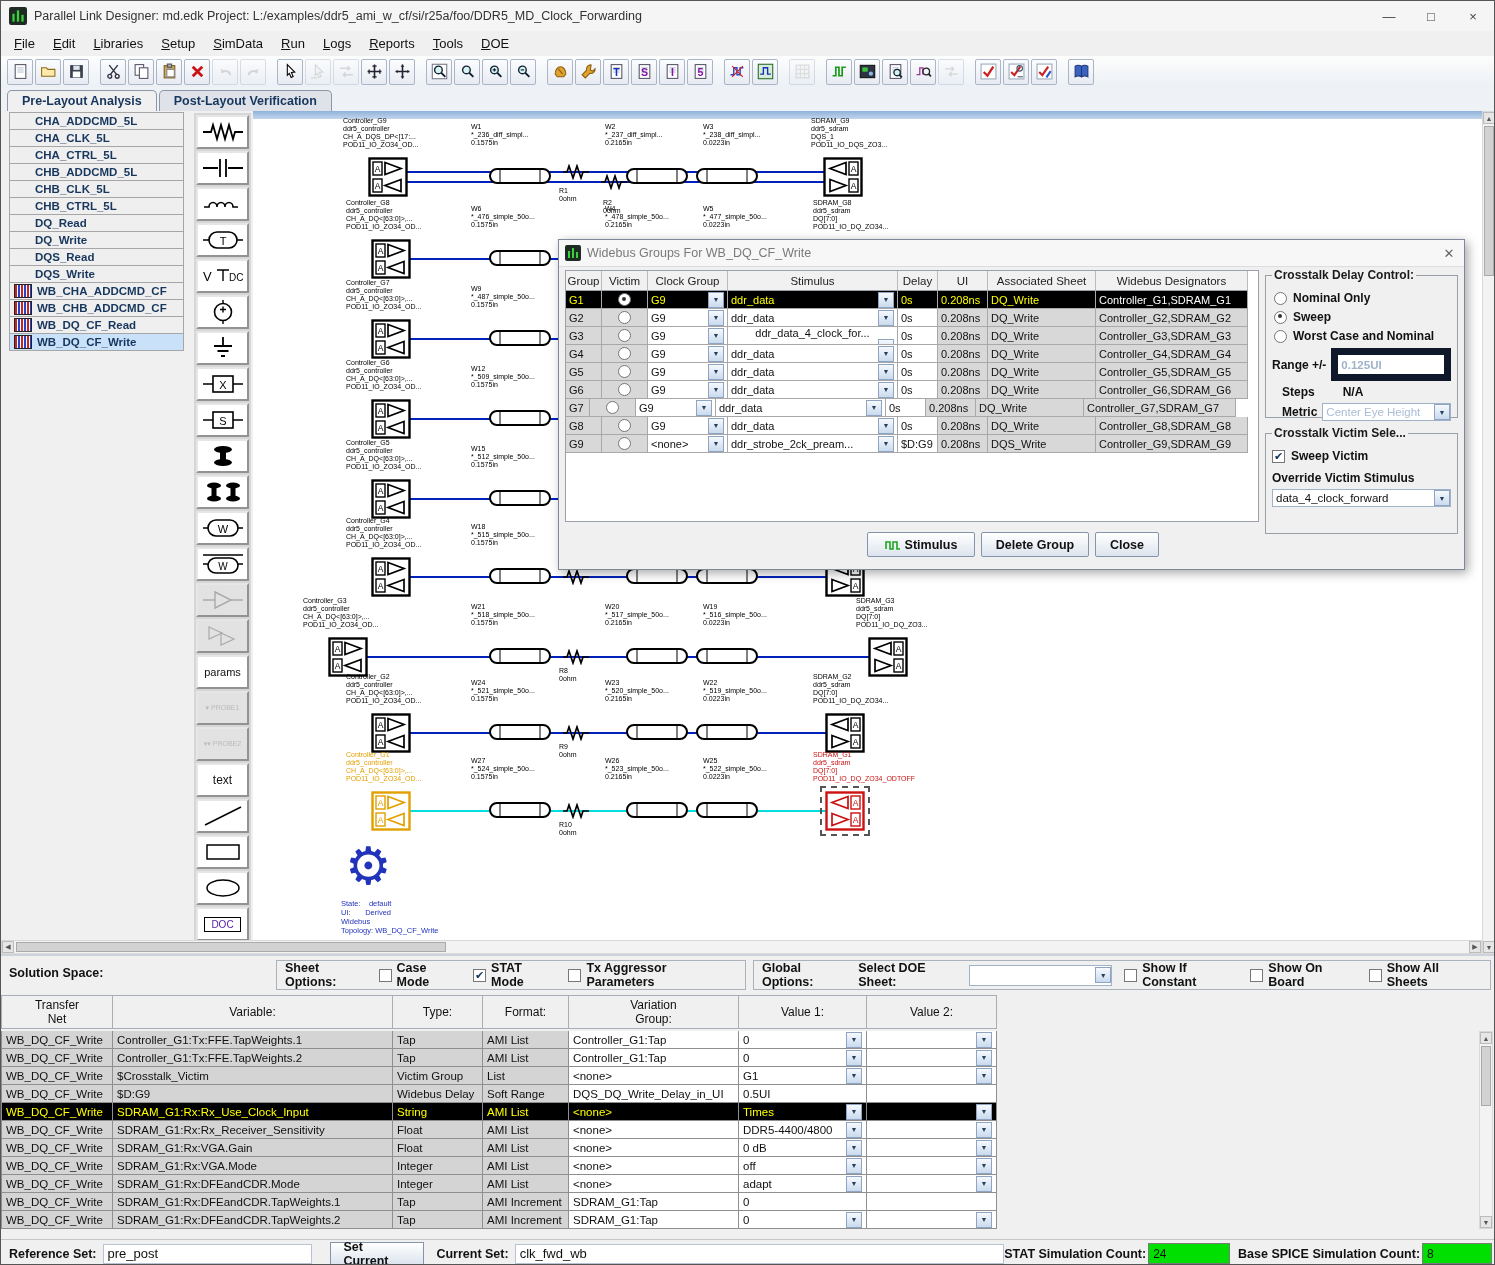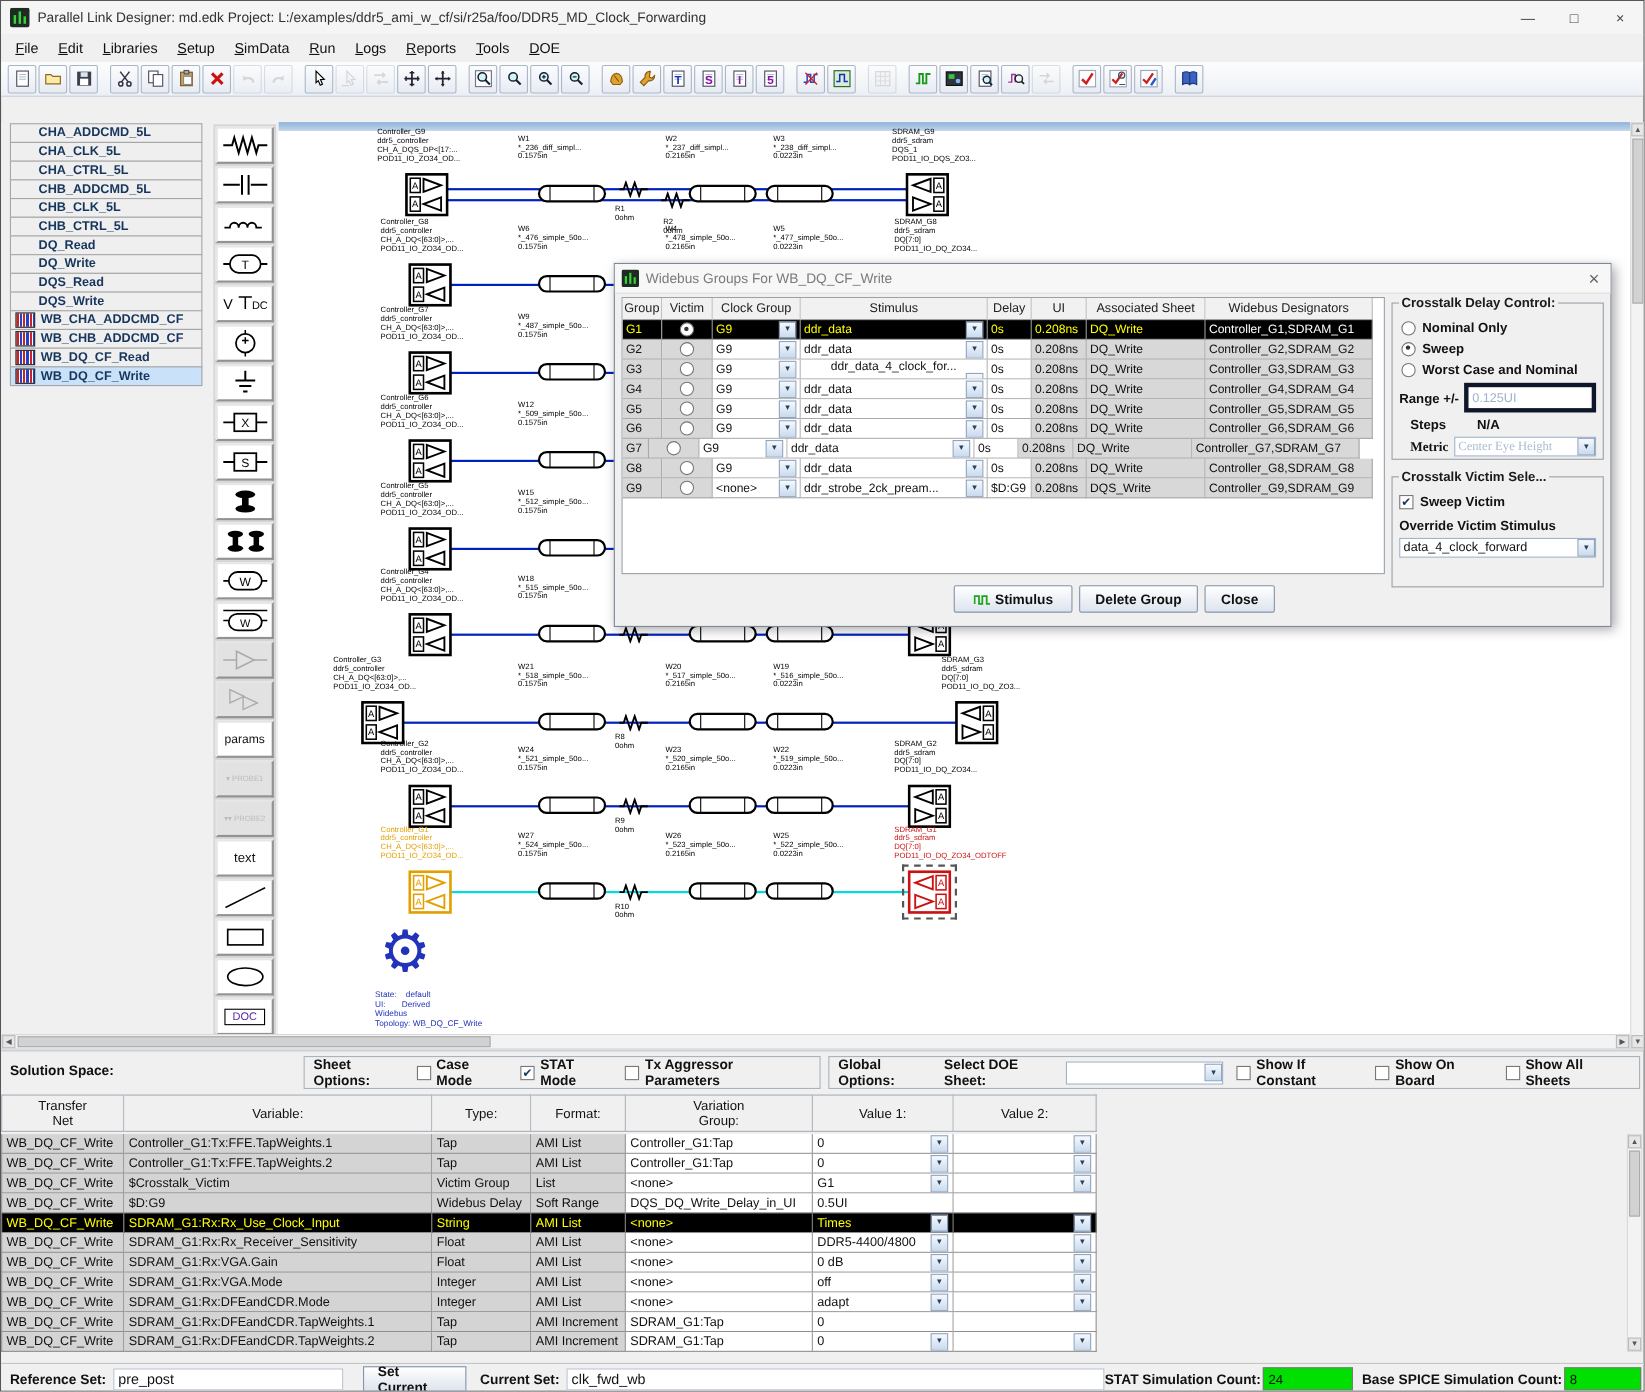"Pre-Layout Analysis" div.tabrow { html: none -> <div> <span>Pre-Layout Analysis</span> <span>Post-Layout Verification</span> </div> }
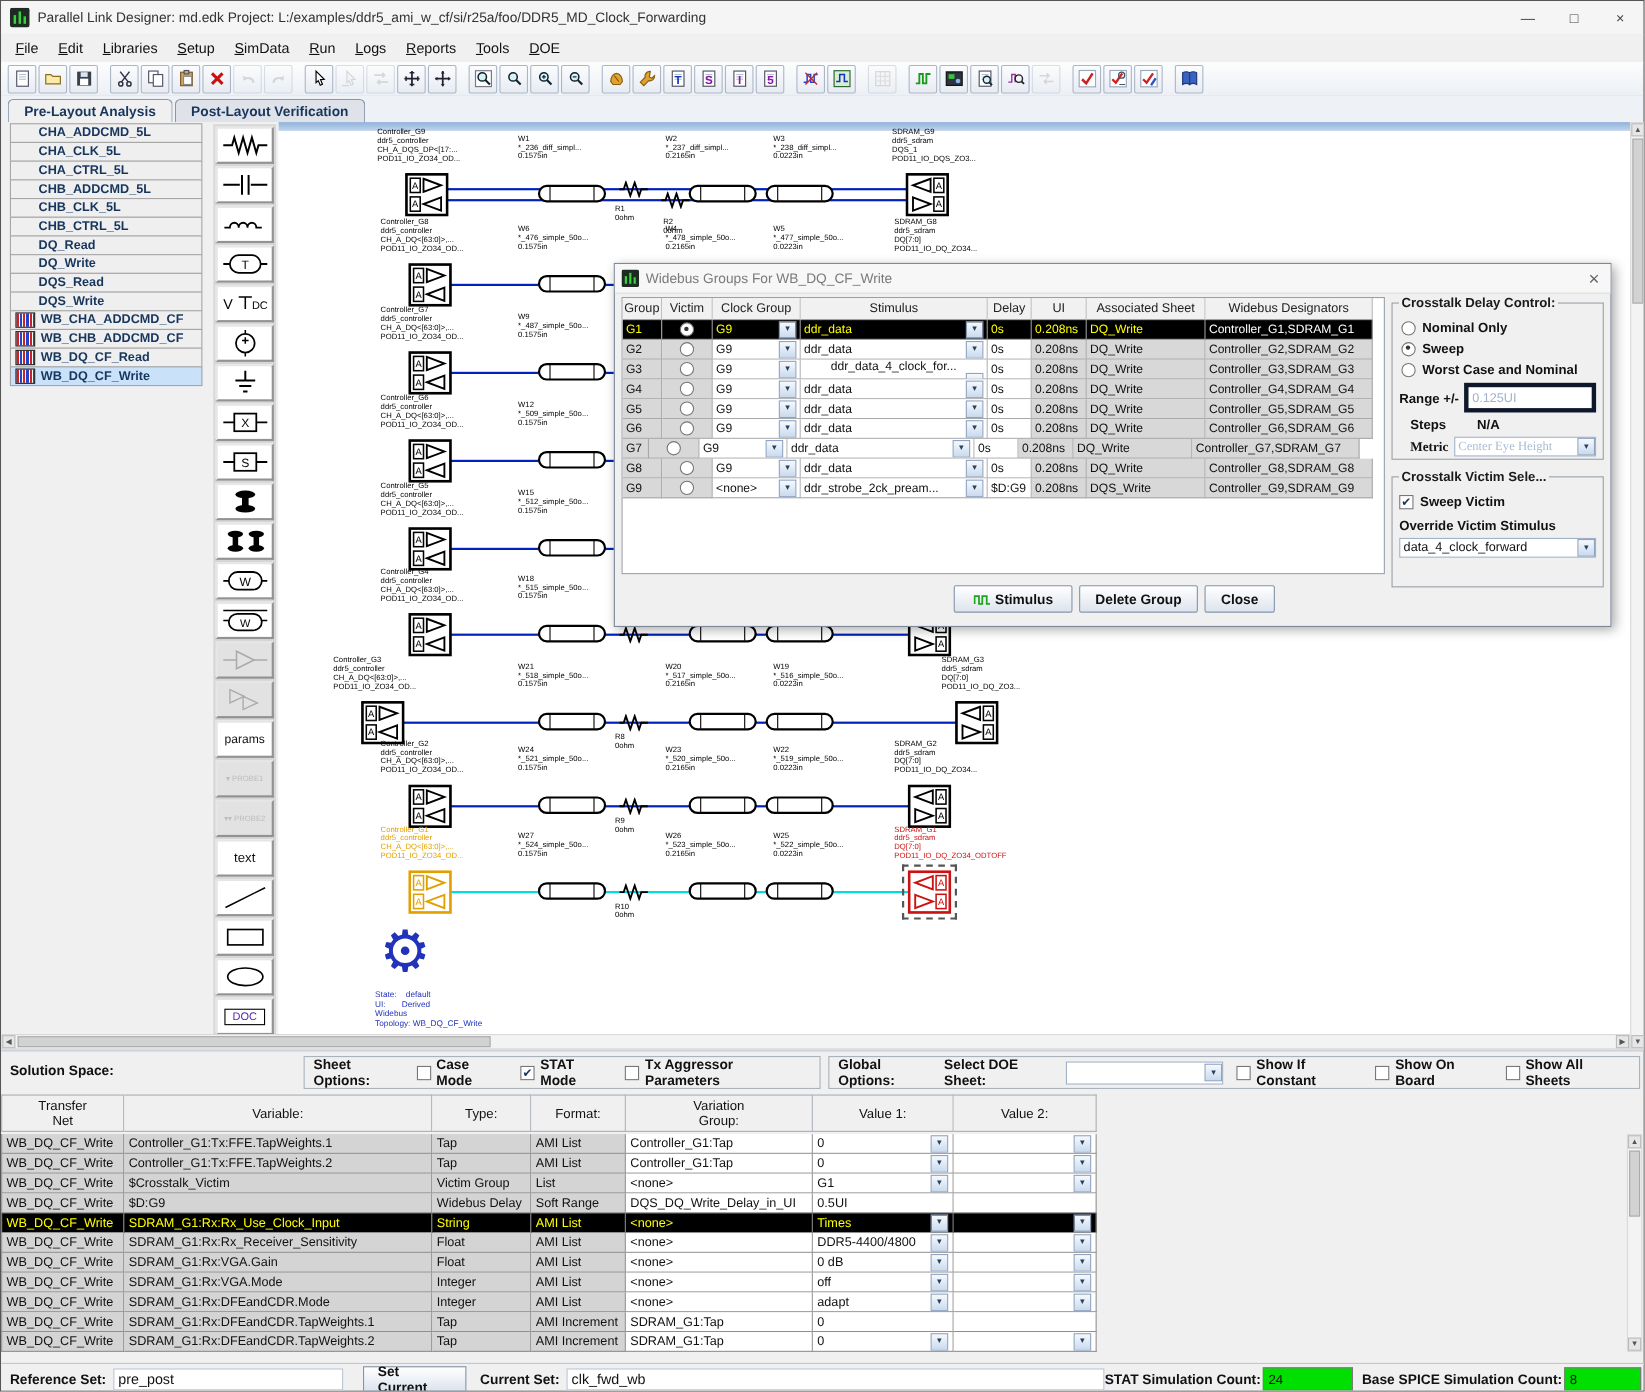"0.125UI" .inputbox { border: 4px solid #0f172a -> 7px solid #0f172a; font-weight: normal -> bold }
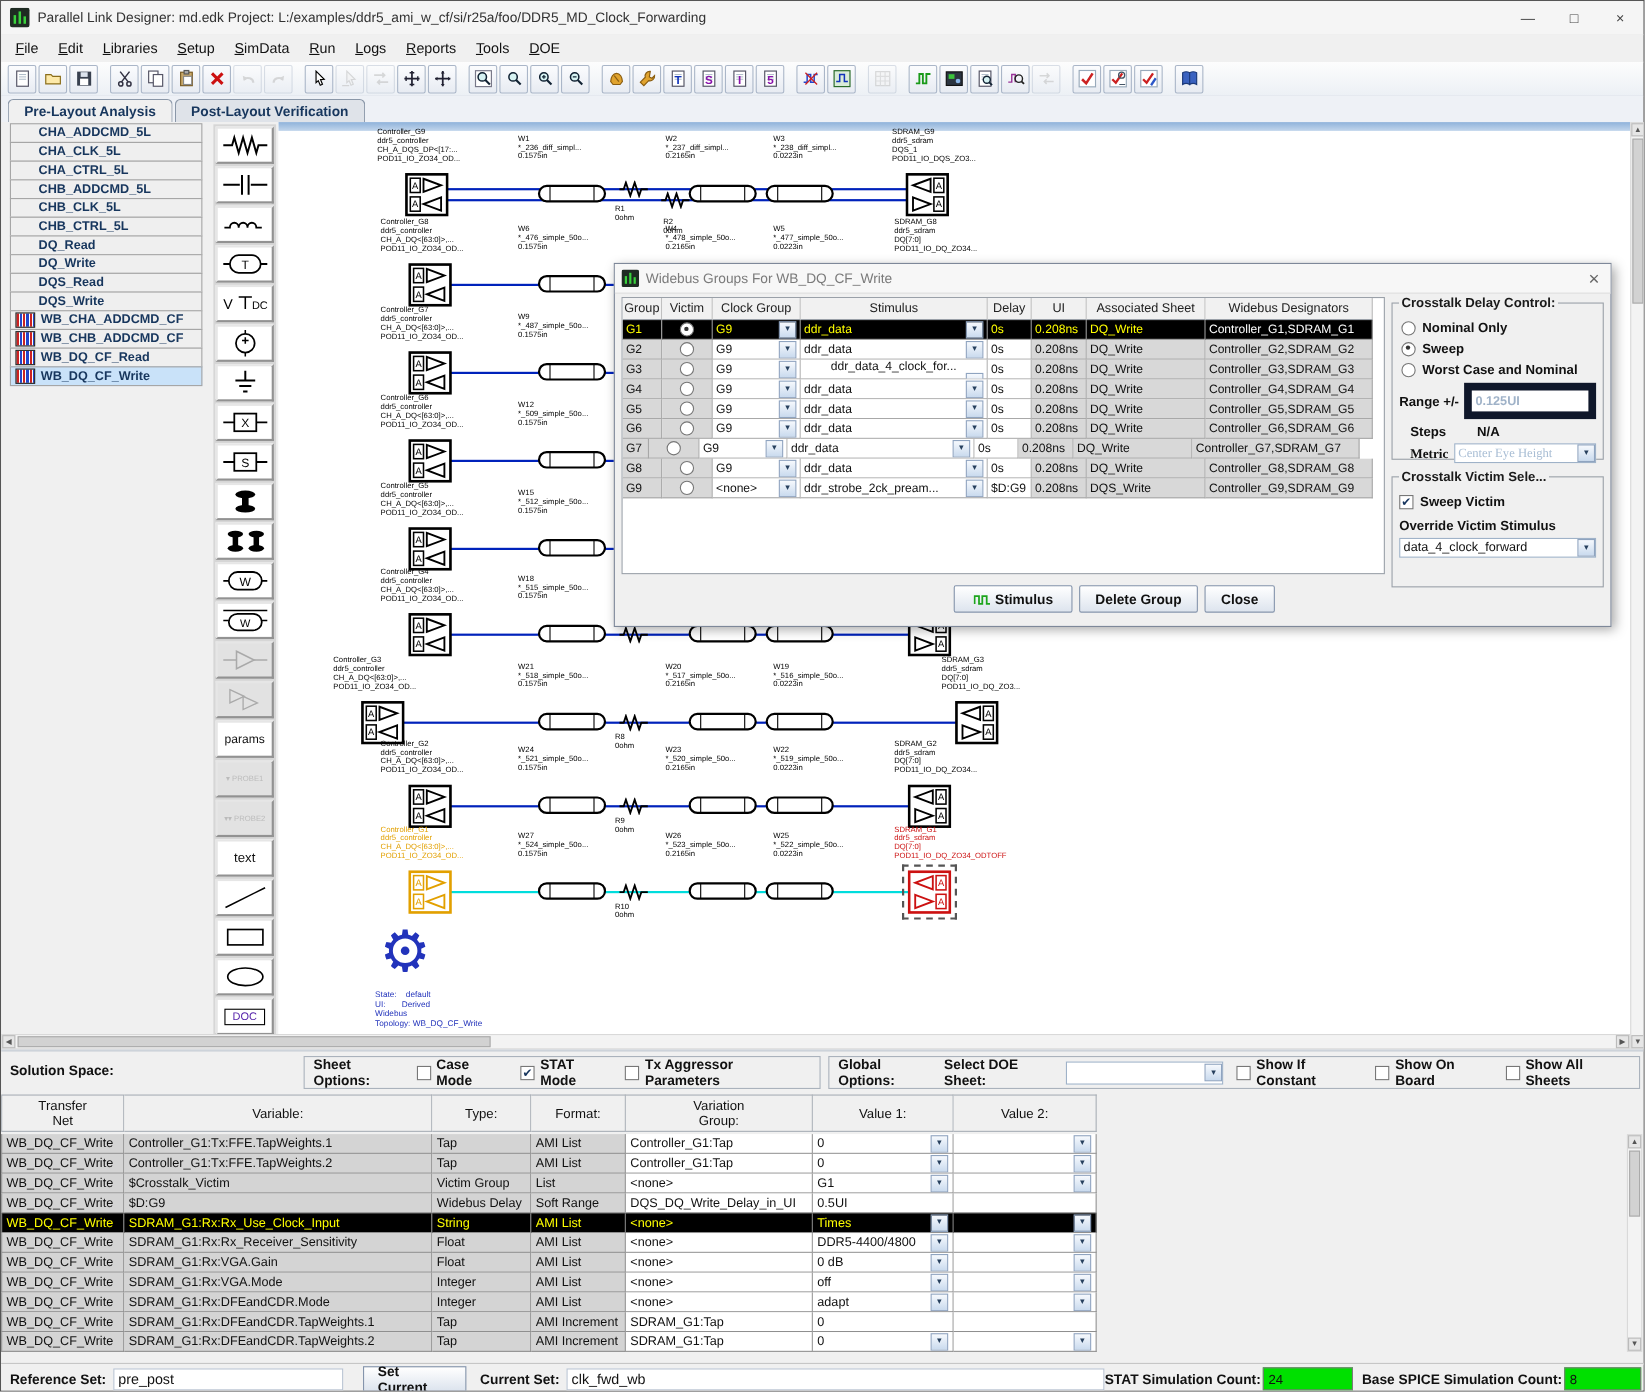"Metric" div.form-row { font-family: Liberation Serif, serif -> none }
